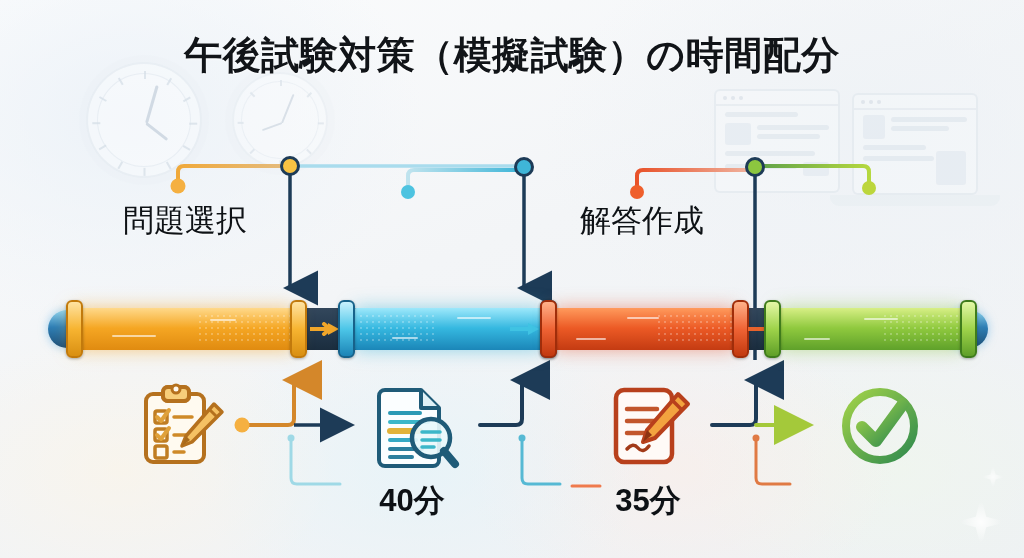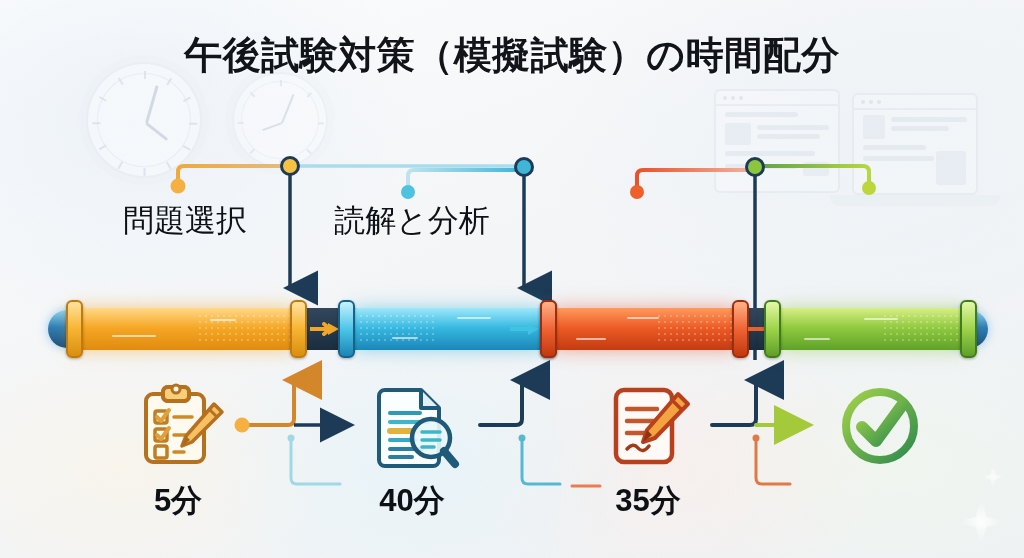"読解と分析" div.phase-label { html: <div>読解と分析</div> -> none }
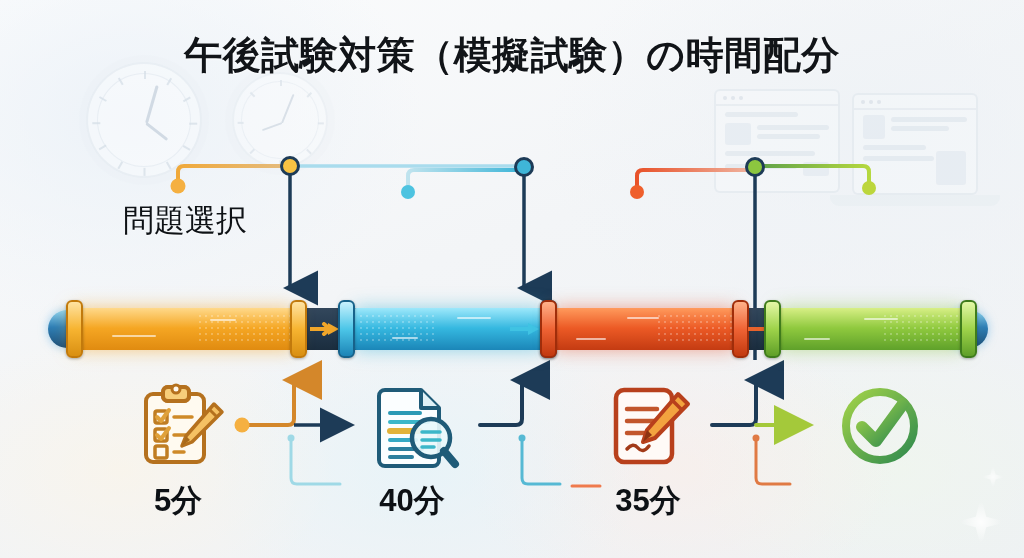"解答作成" div.phase-label { html: none -> <div>解答作成</div> }
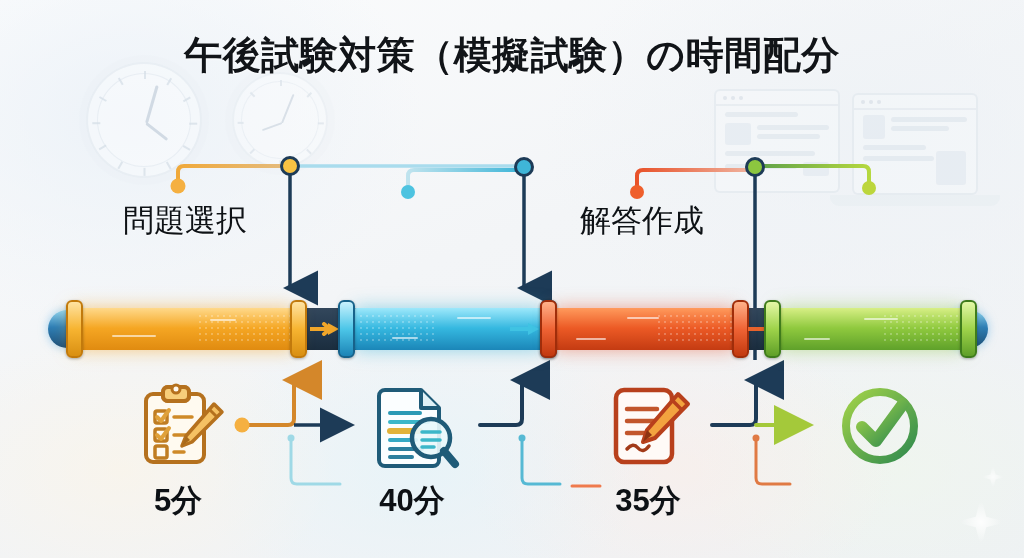"5分" div.time-label { html: <div>5分</div> -> none }
